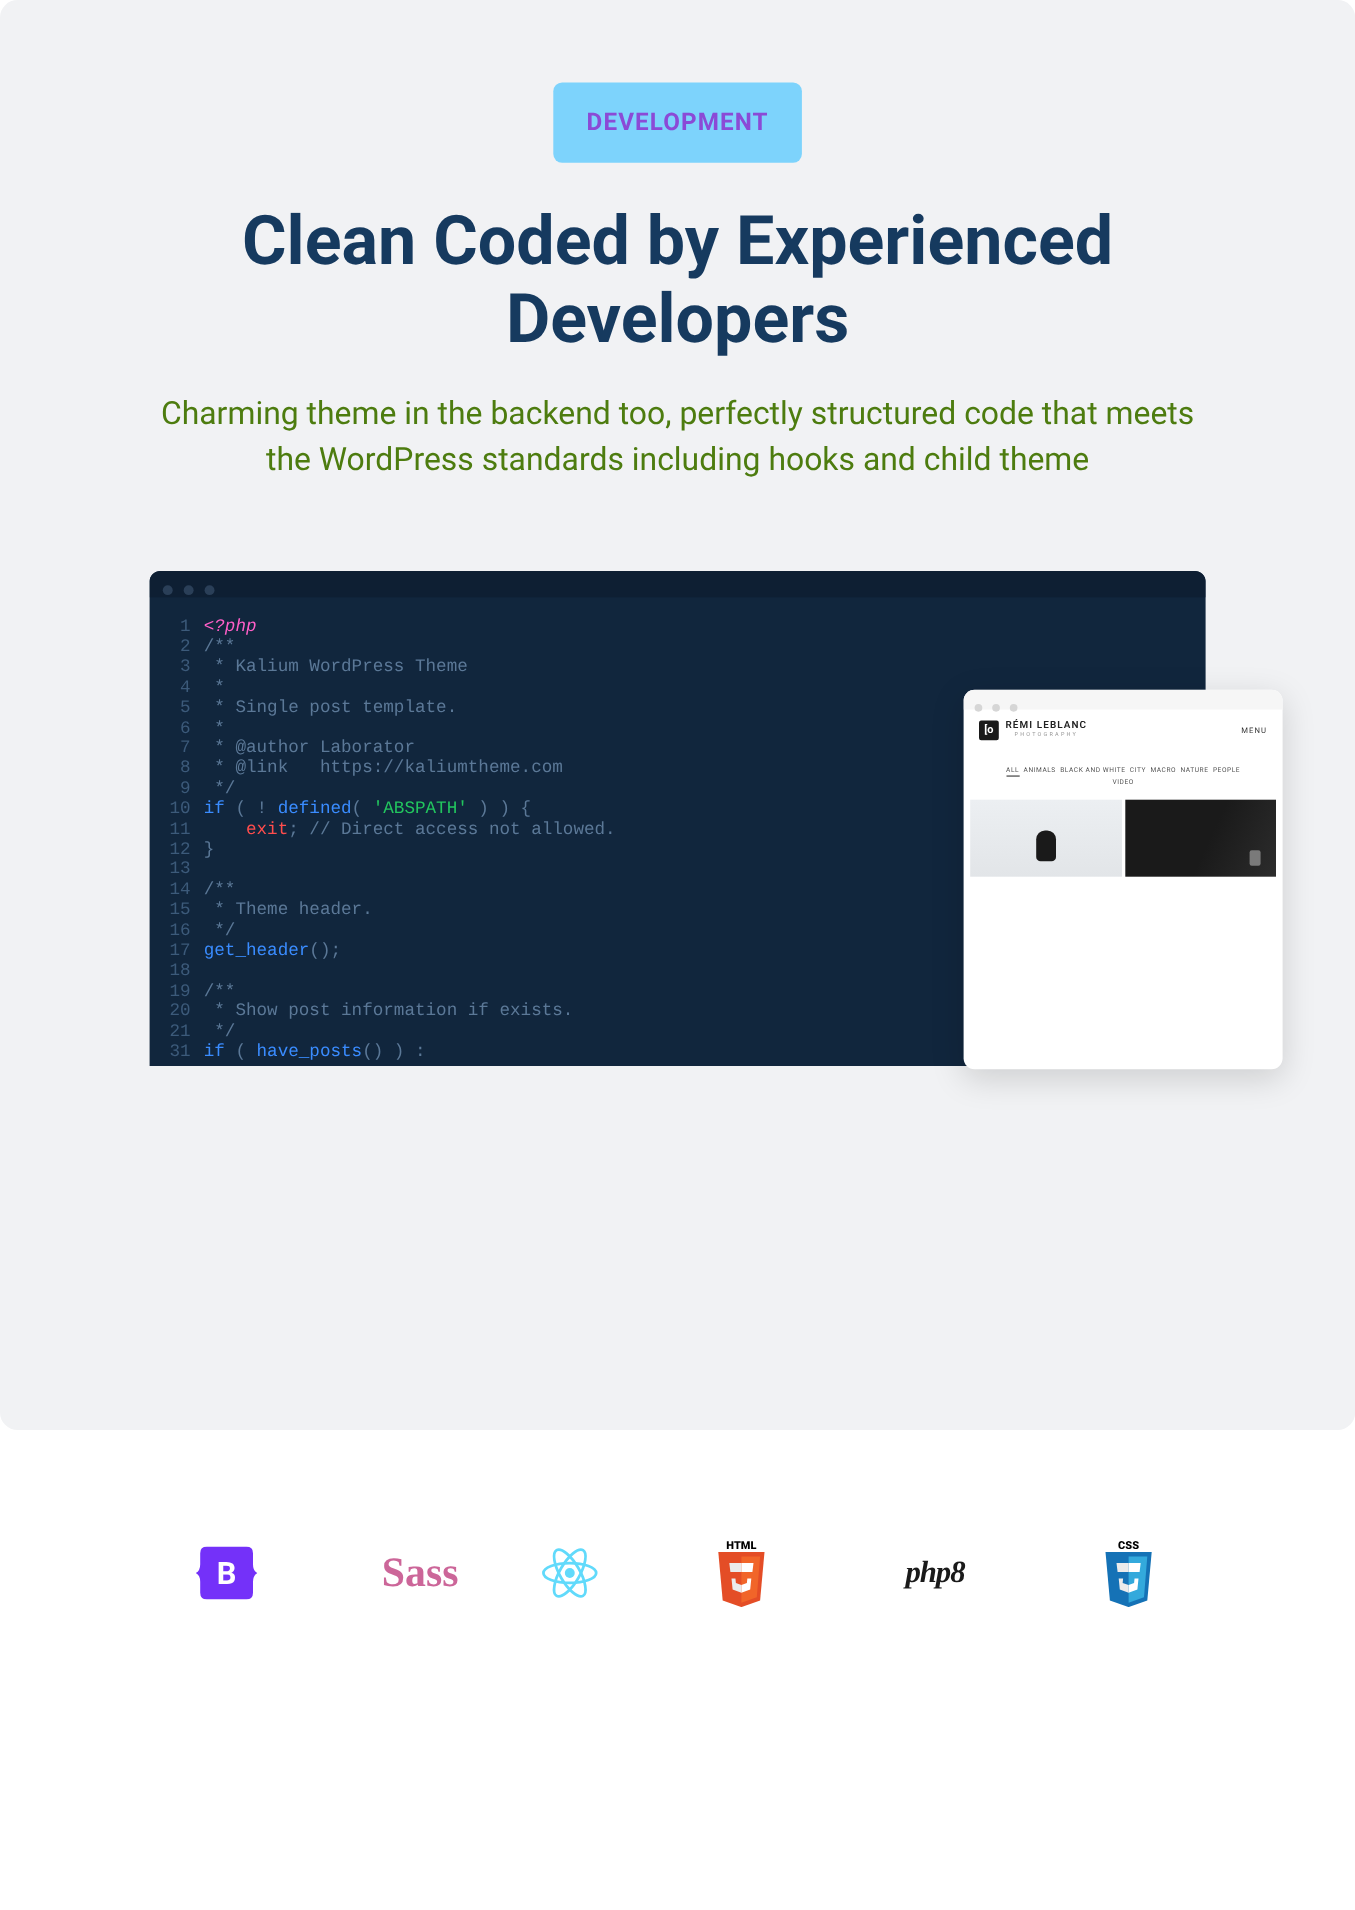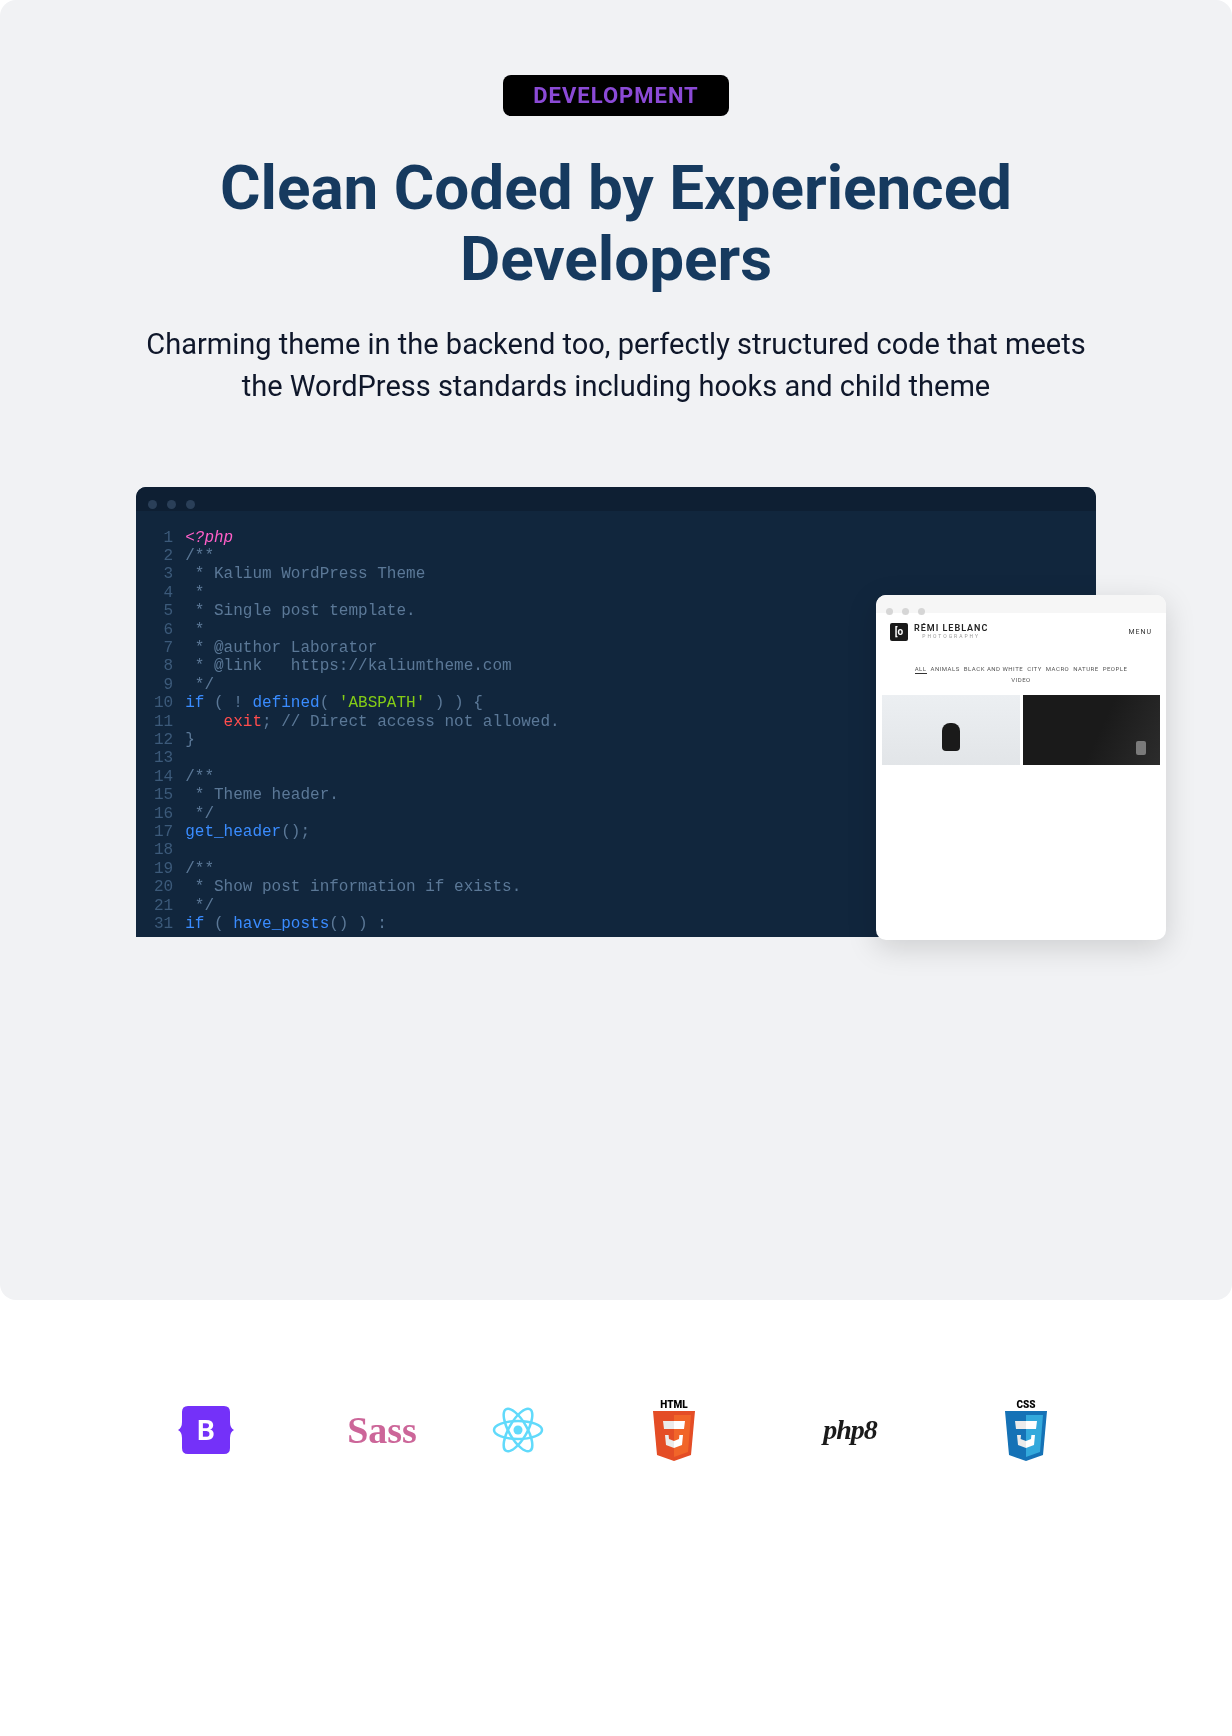"DEVELOPMENT" .badge { background: #000000 -> #7dd3fc; padding: 8px 30px -> 24px 30px }
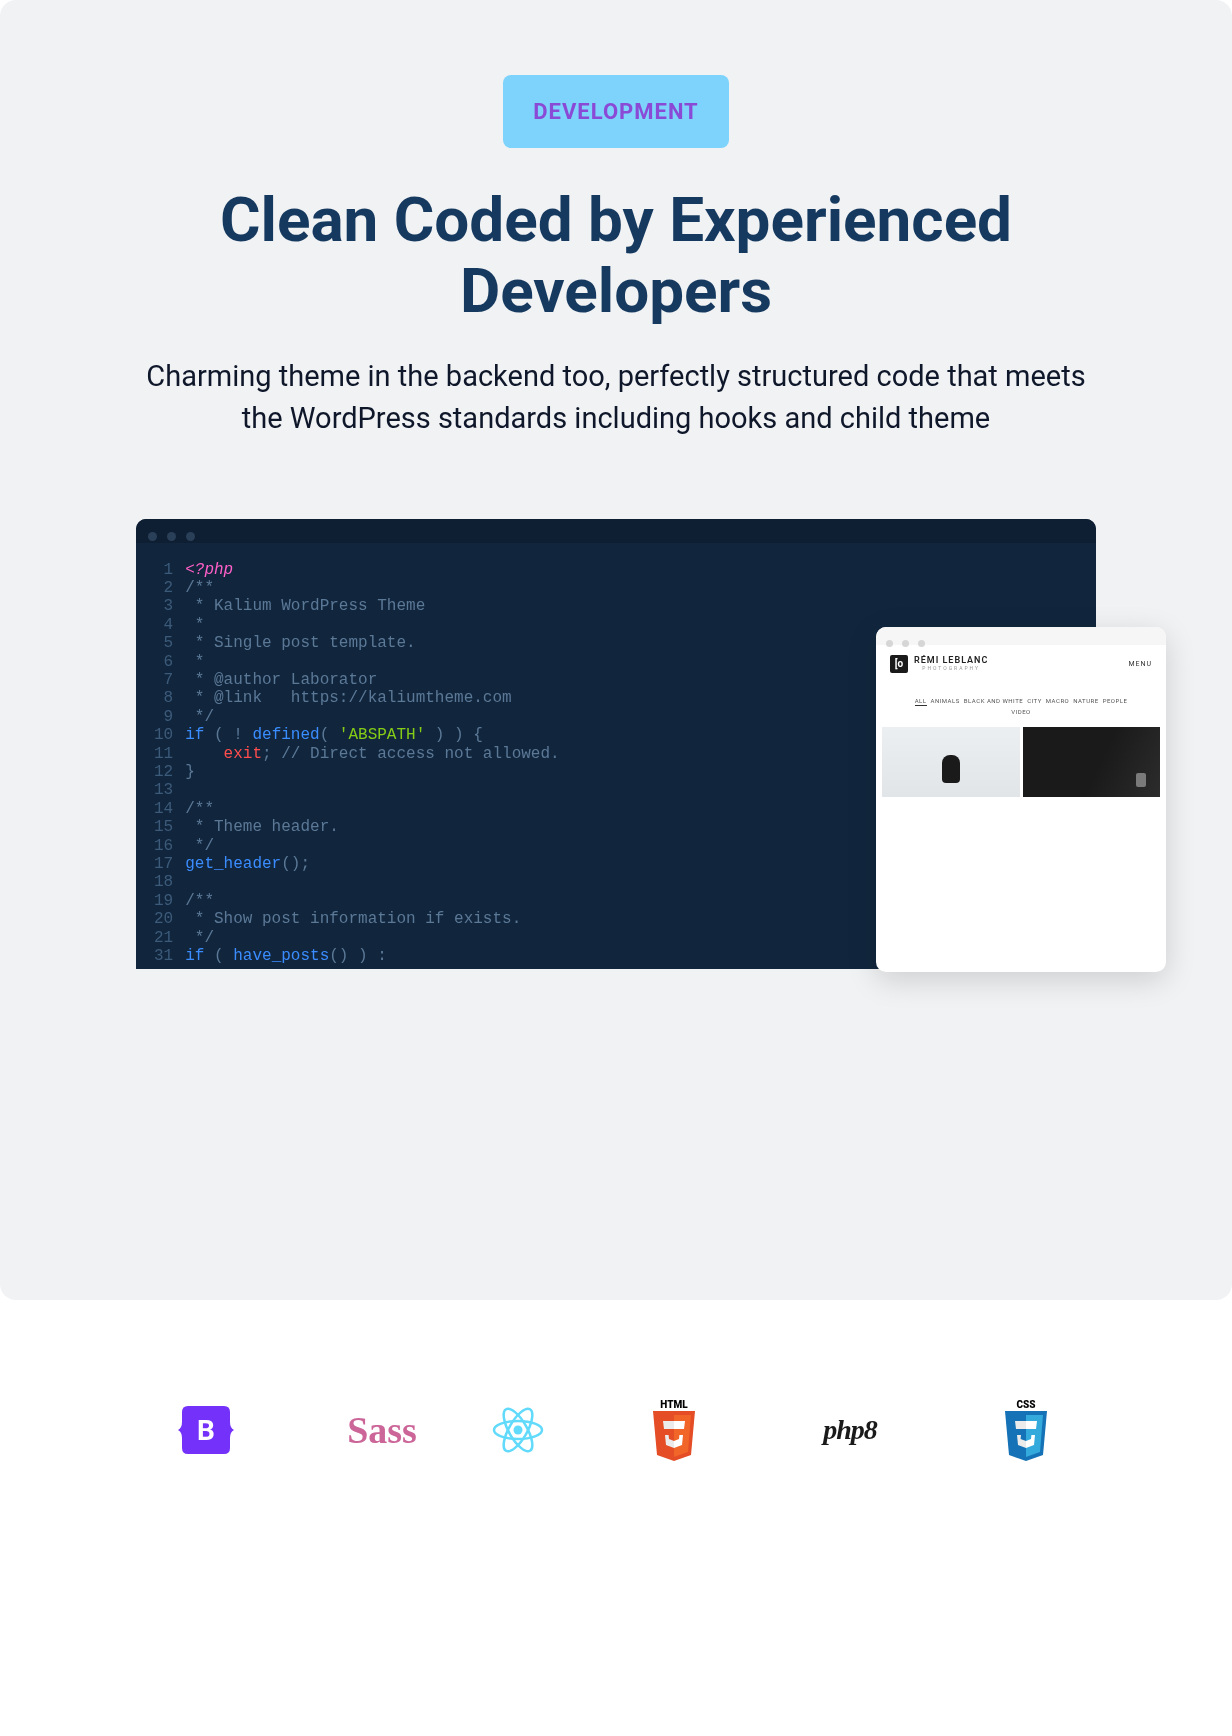"Charming theme in the backend" .subtitle { color: #0f172a -> #4d7c0f }
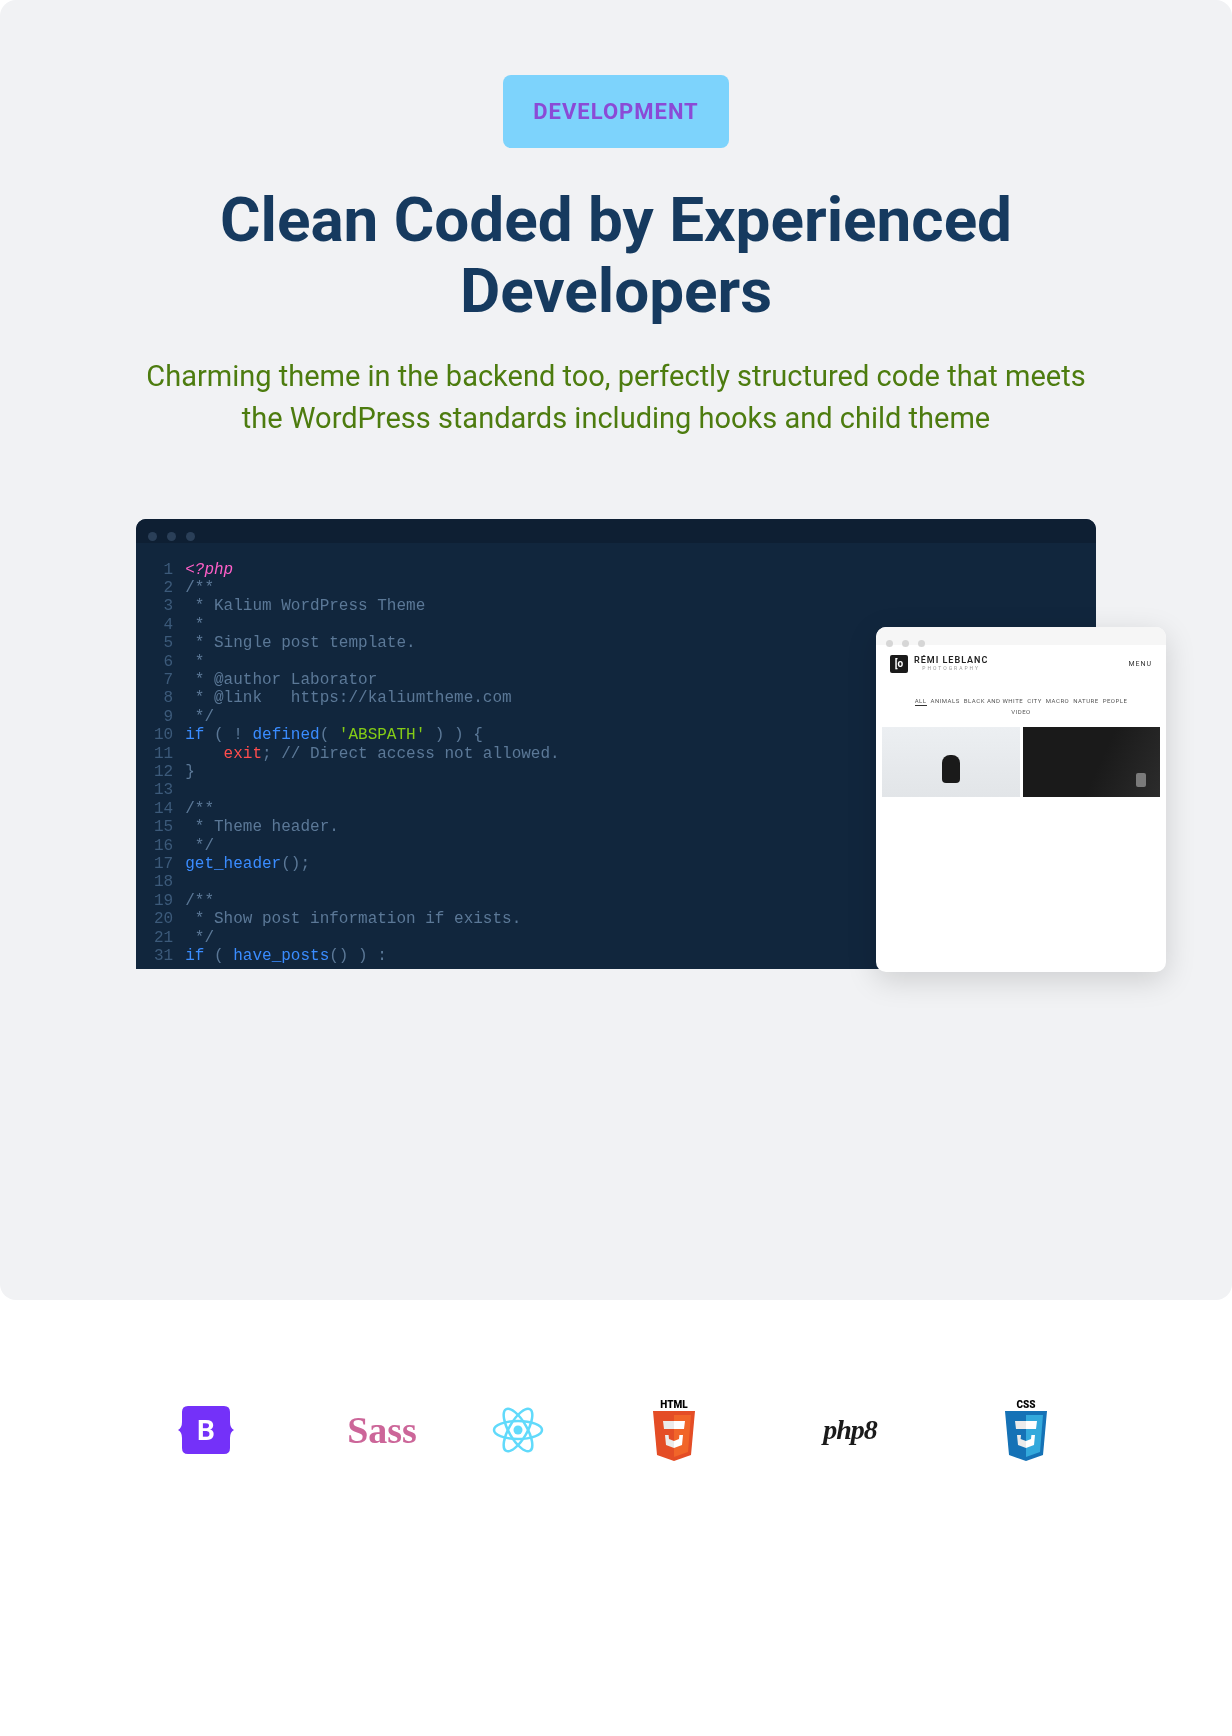"'ABSPATH'" .code .str { color: #84cc16 -> #22c55e }
